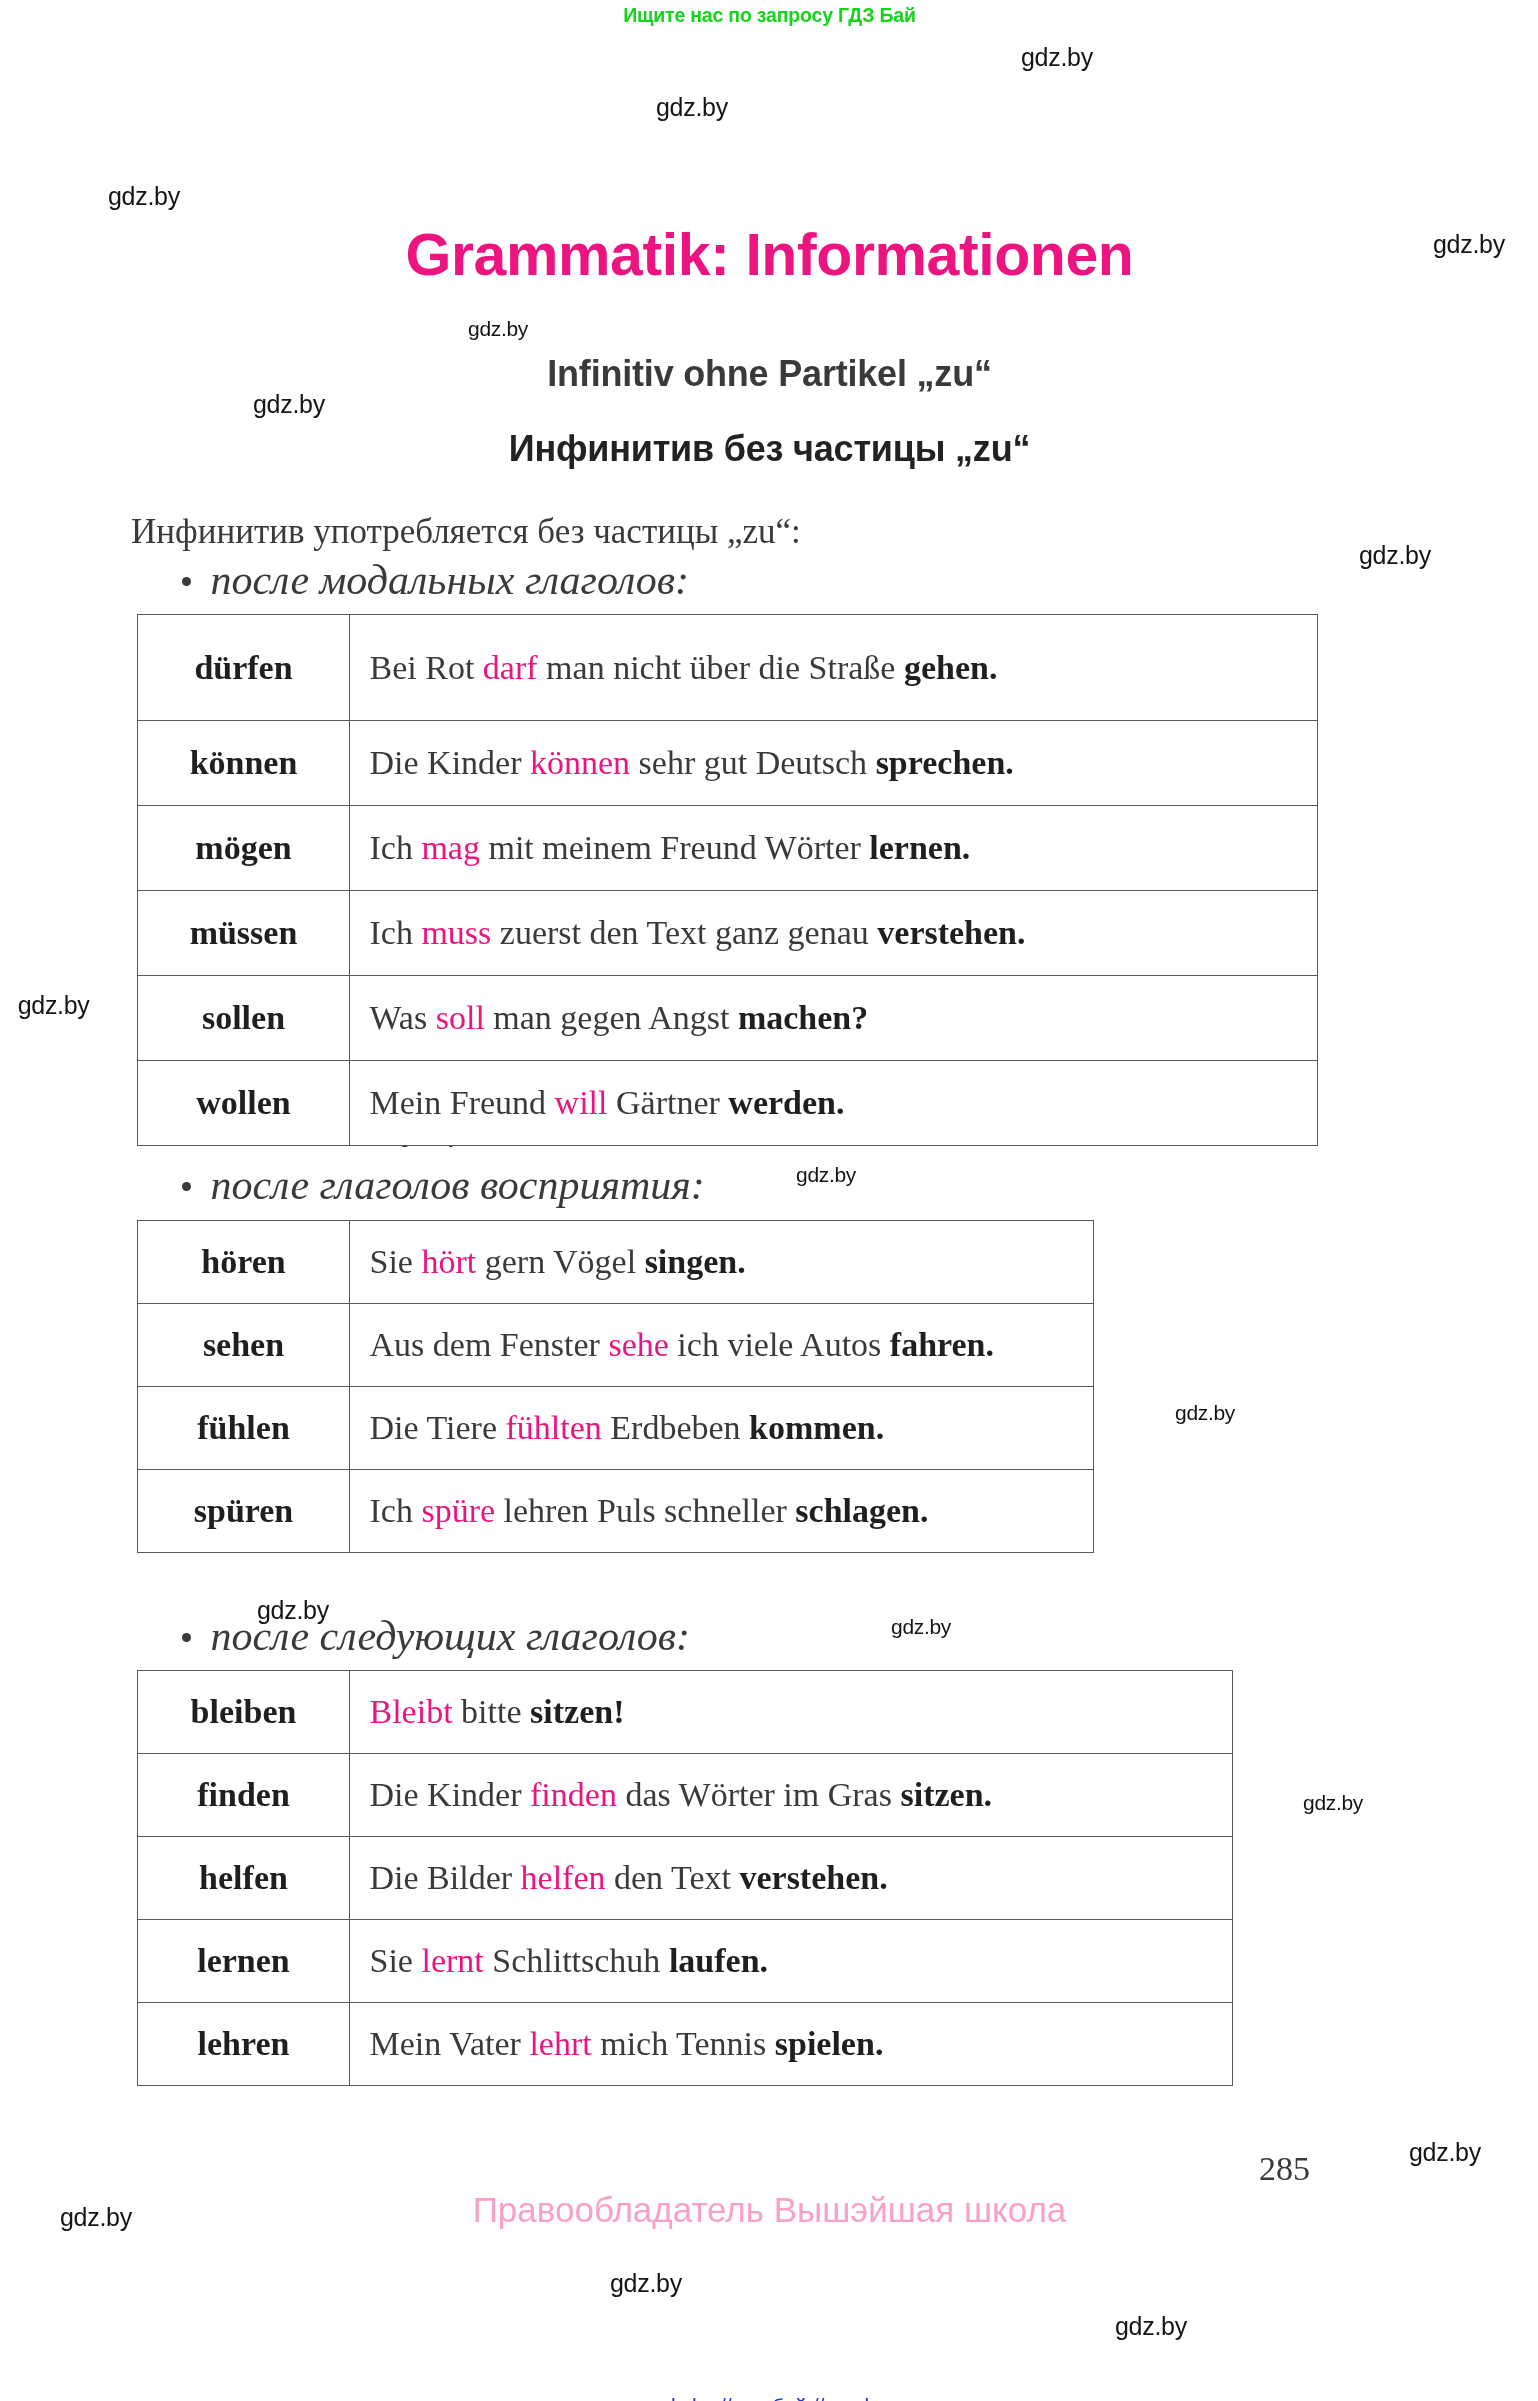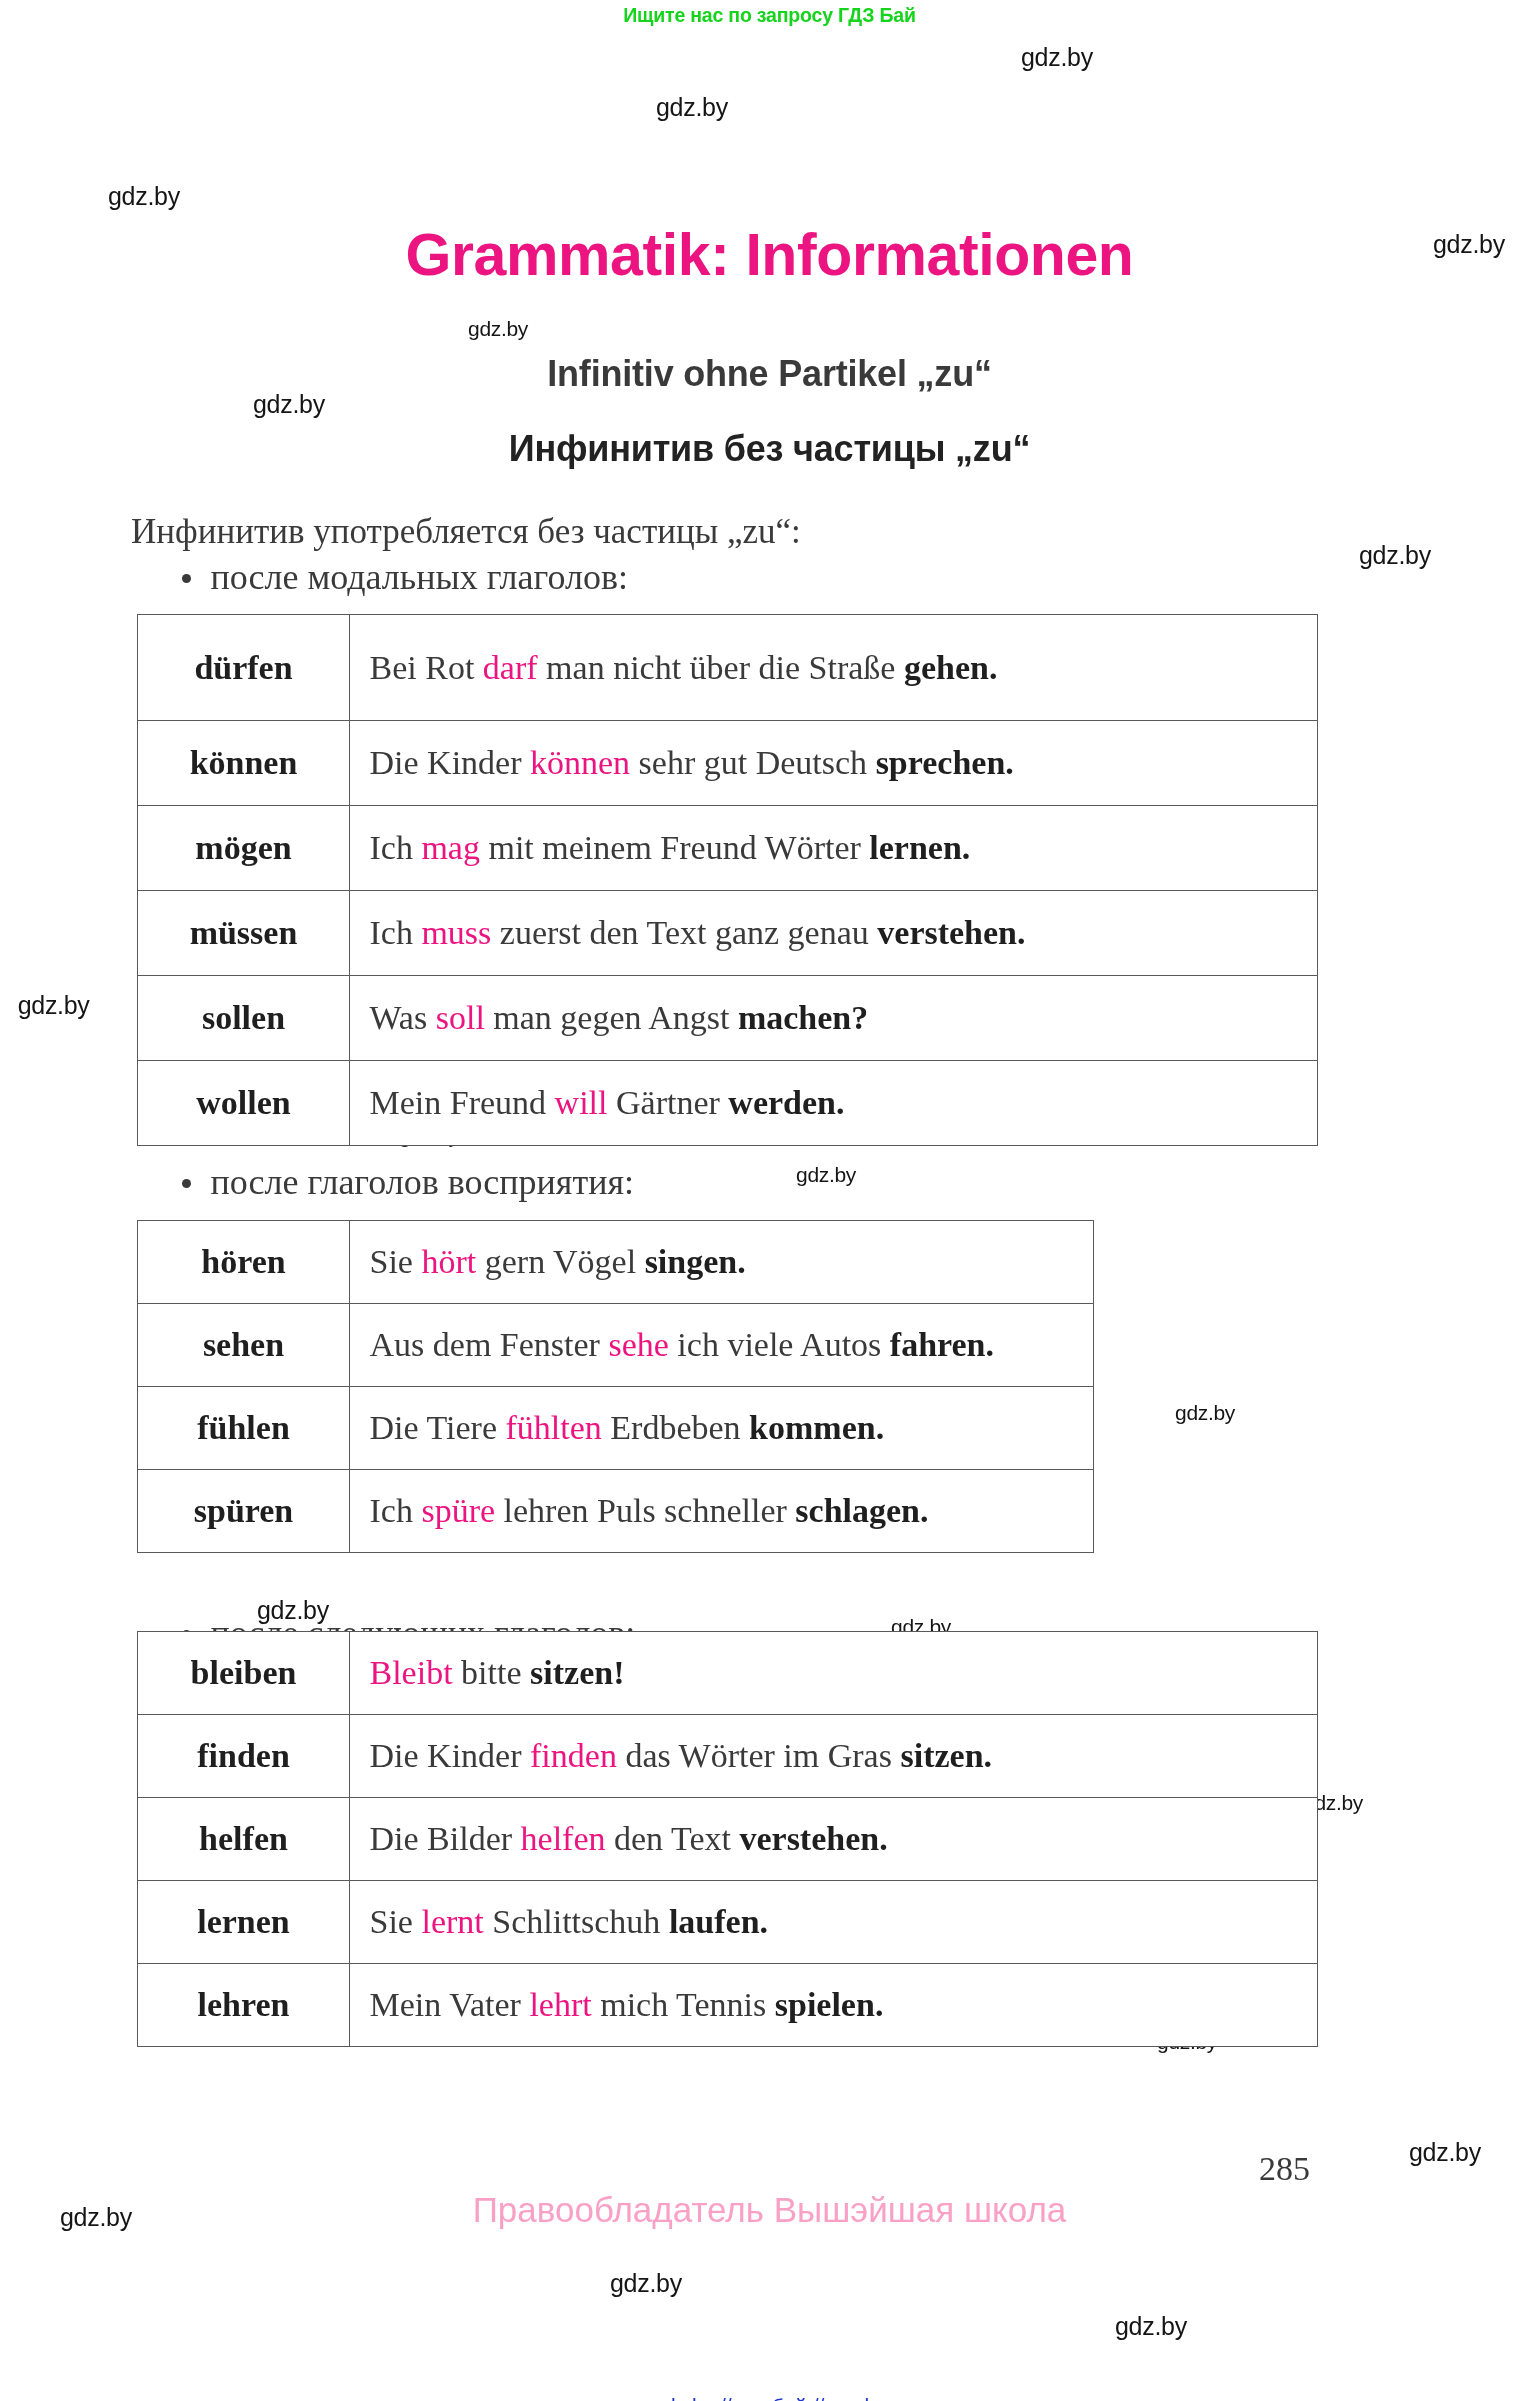"после модальных глаголов:" .bullet-line { font-size: 36px -> 42px; font-style: none -> italic }
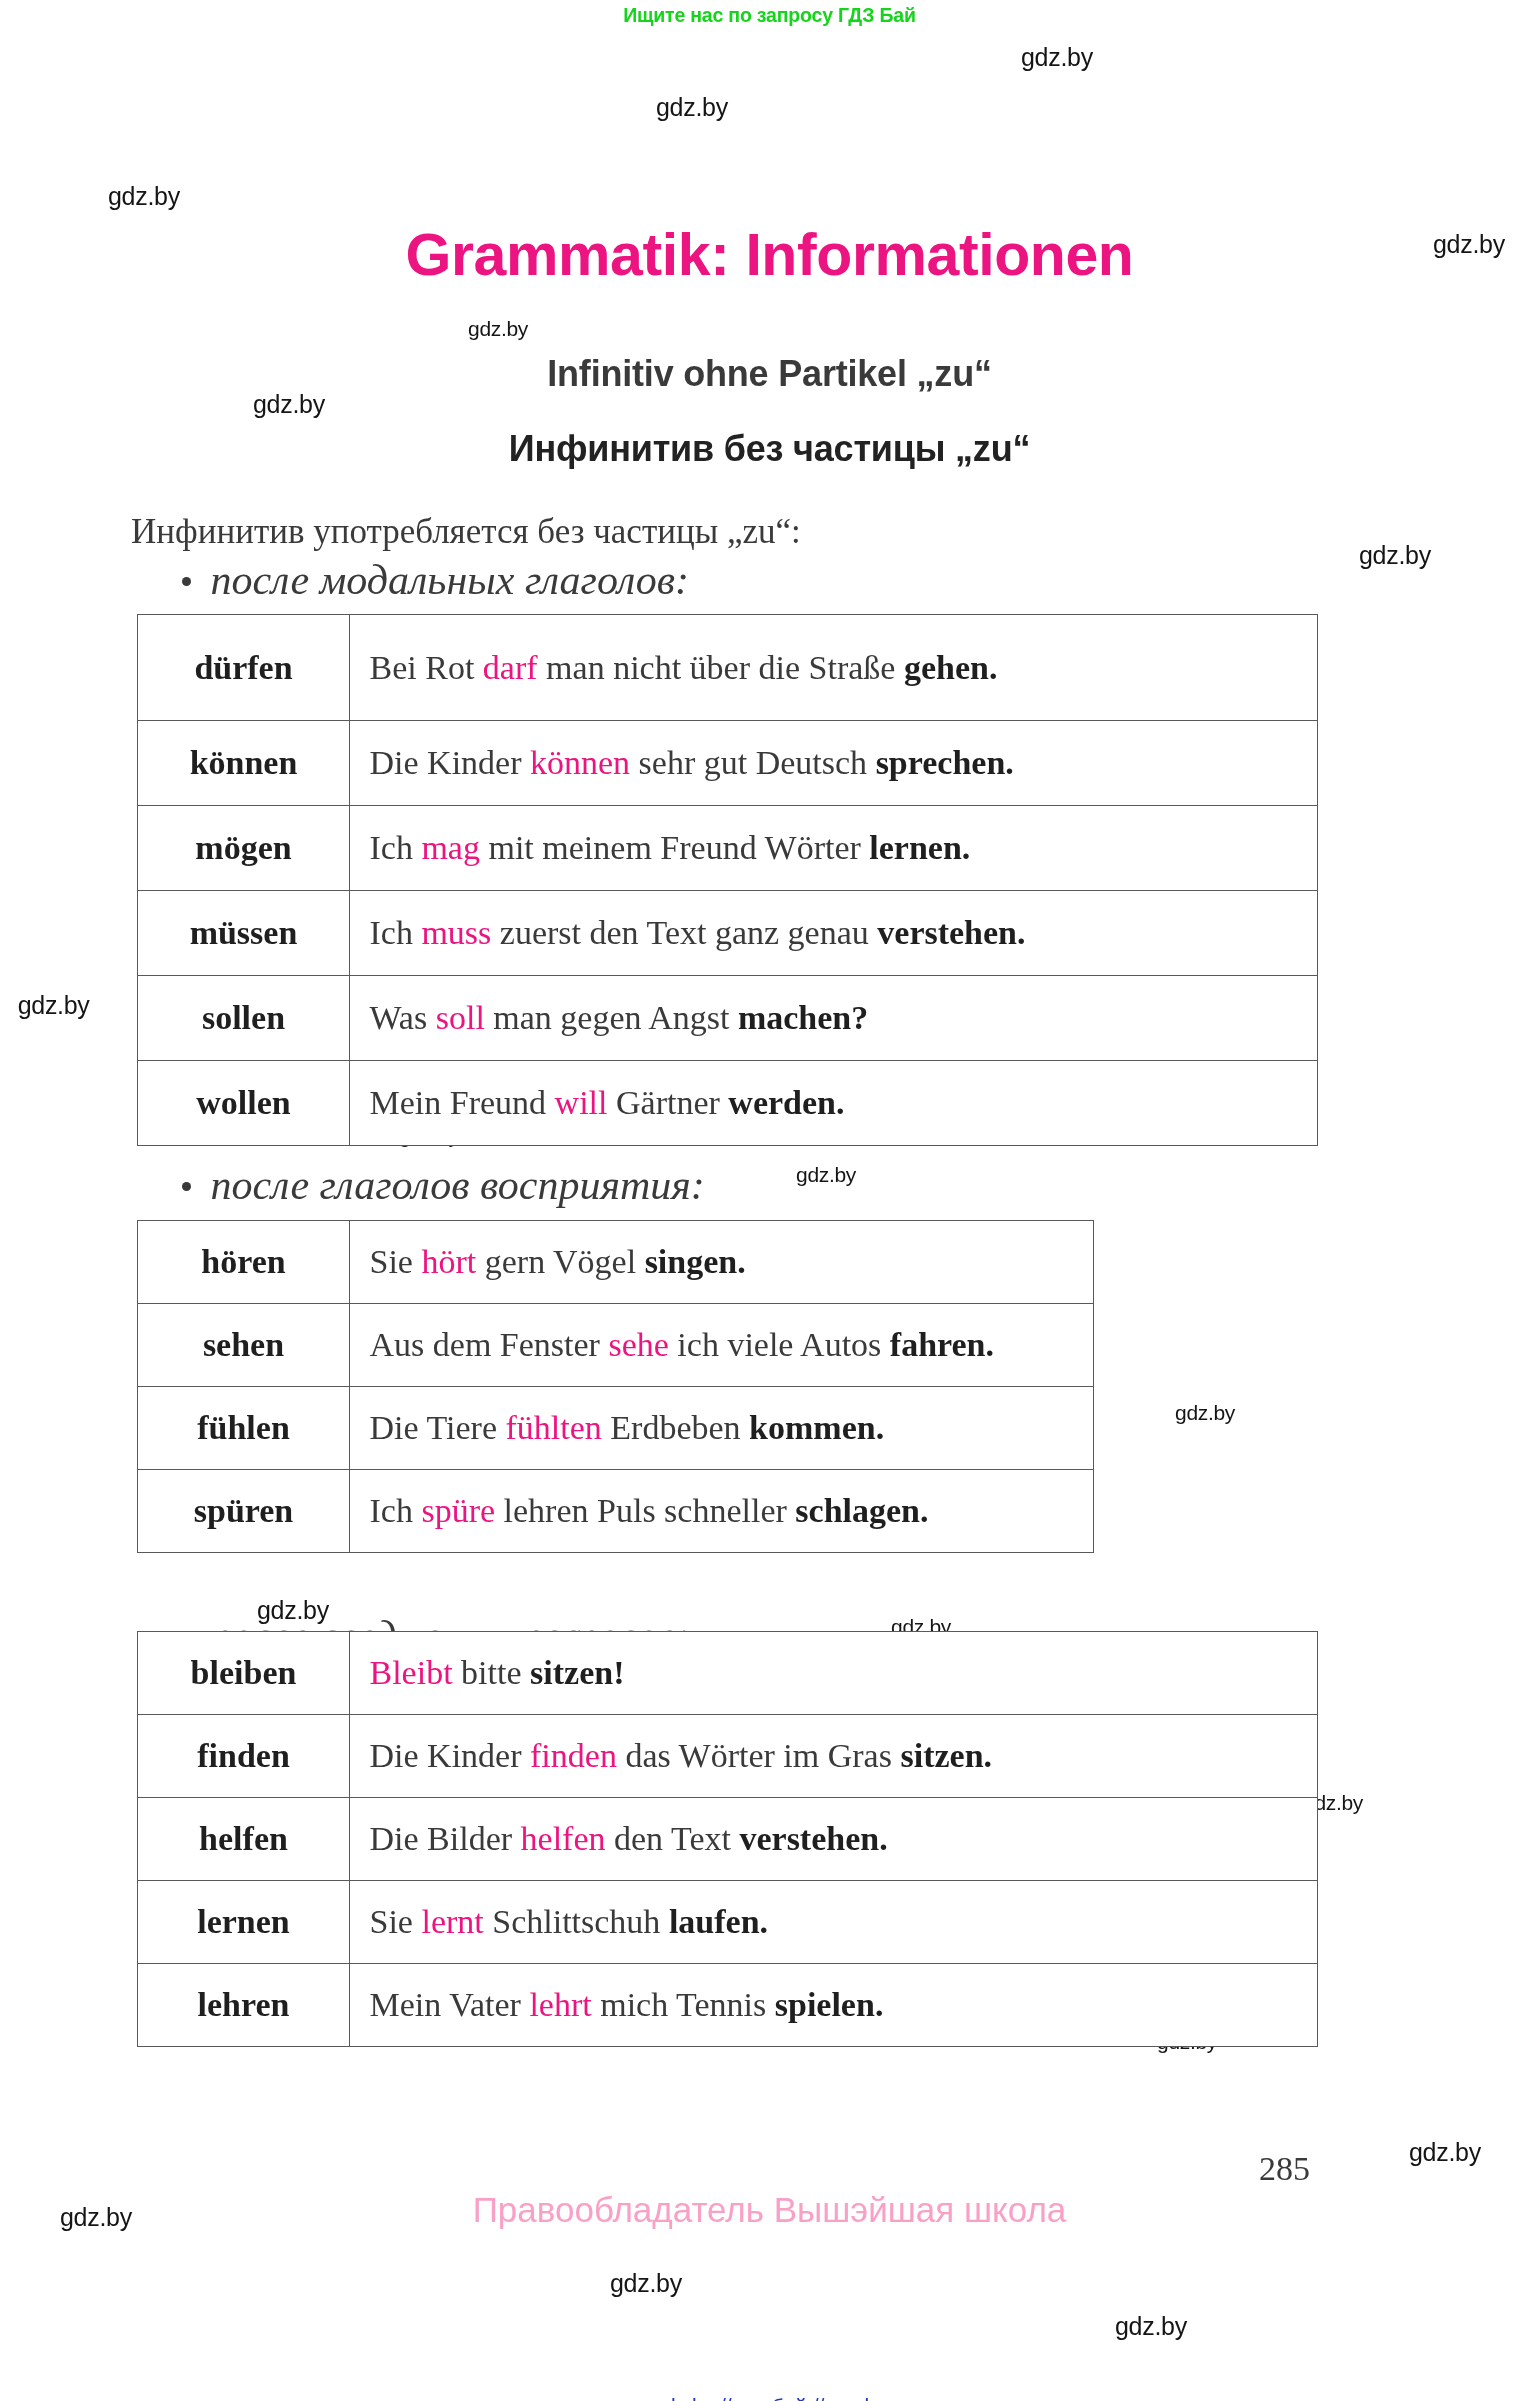"bleiben" table.vtable { top: 1631px -> 1670px; width: 1181px -> 1096px }
